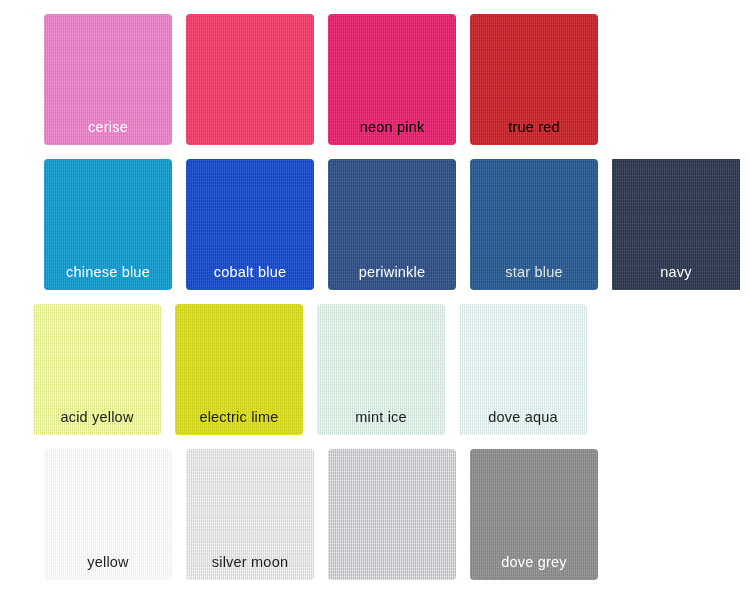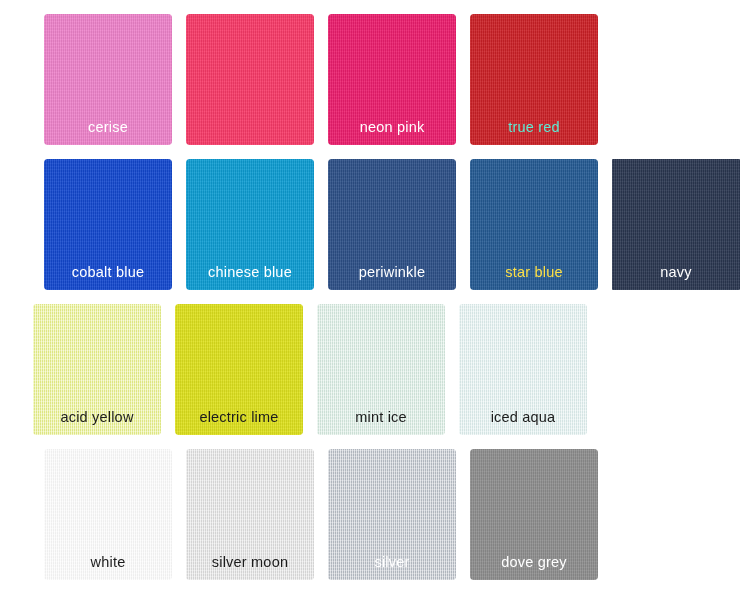"neon pink" div.swatch-label { color: #ffffff -> #000000 }
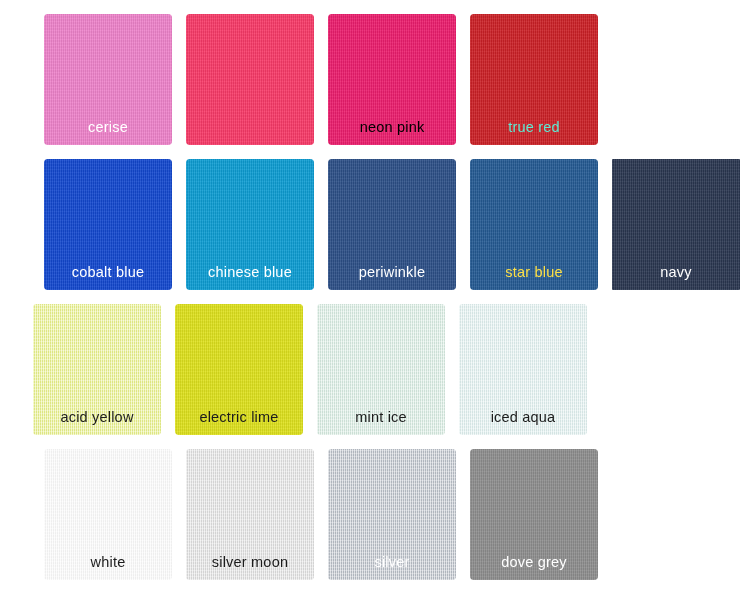"true red" div.swatch-label { color: #5eead4 -> #000000 }
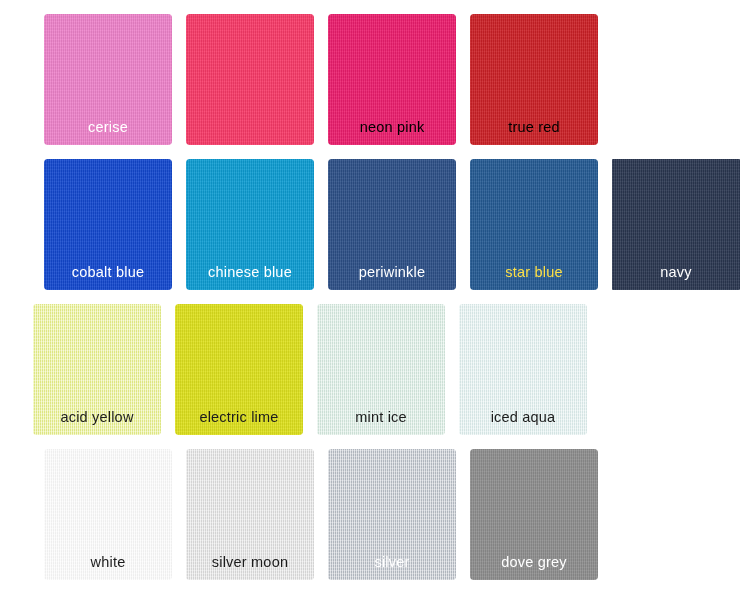"cobalt blue" div.swatch { order: before "chinese blue" -> after "chinese blue" }
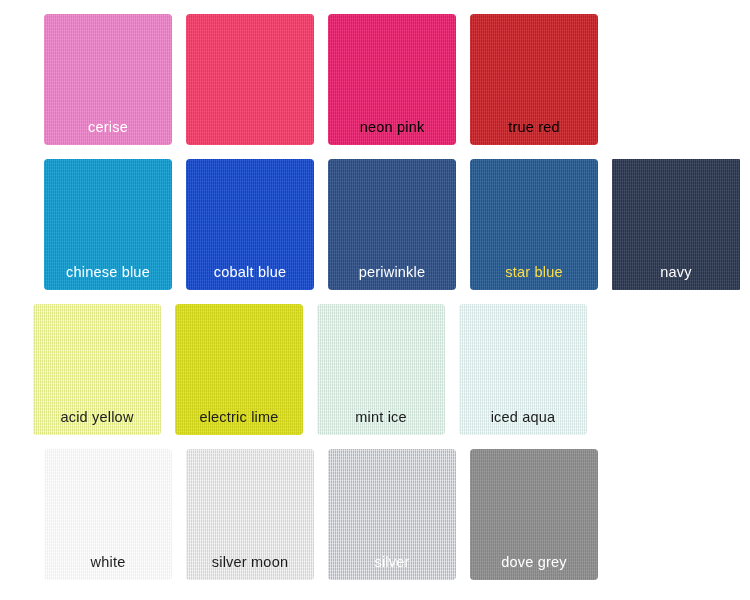"star blue" div.swatch-label { color: #fde047 -> #e5e5e5 }
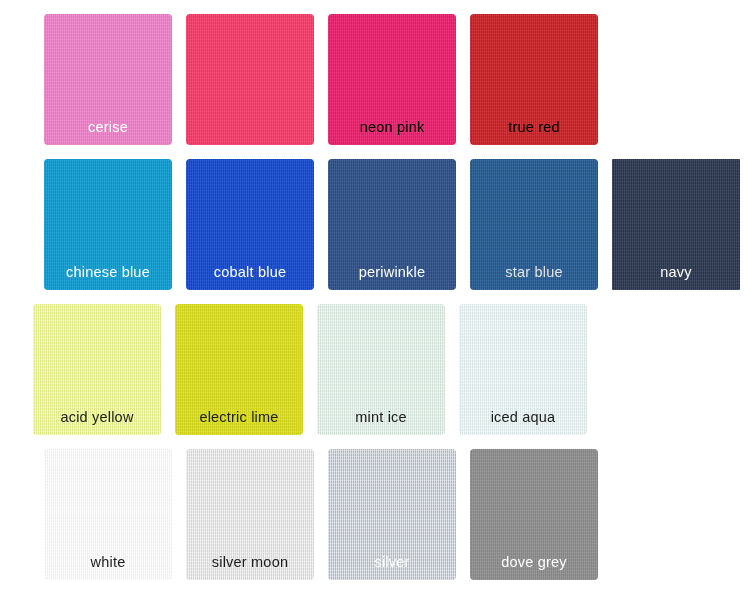"iced aqua" div.swatch-label { text: iced -> dove }
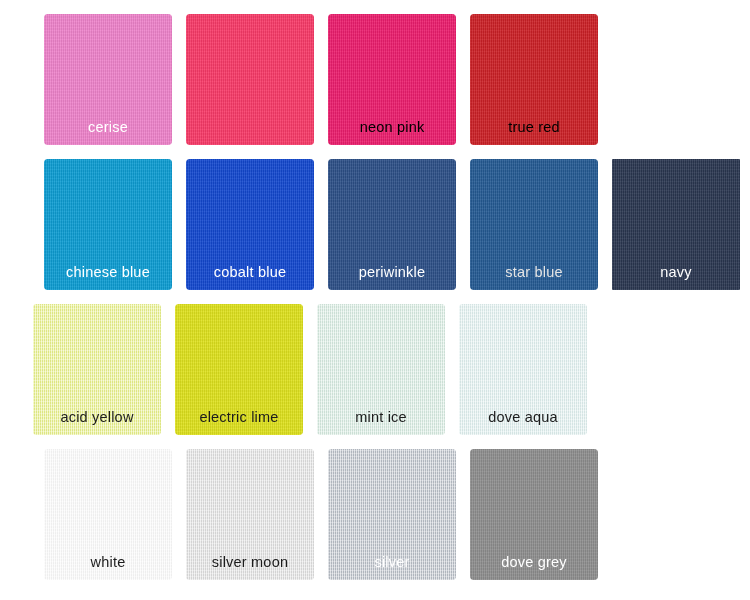"white" div.swatch-label { text: white -> yellow }
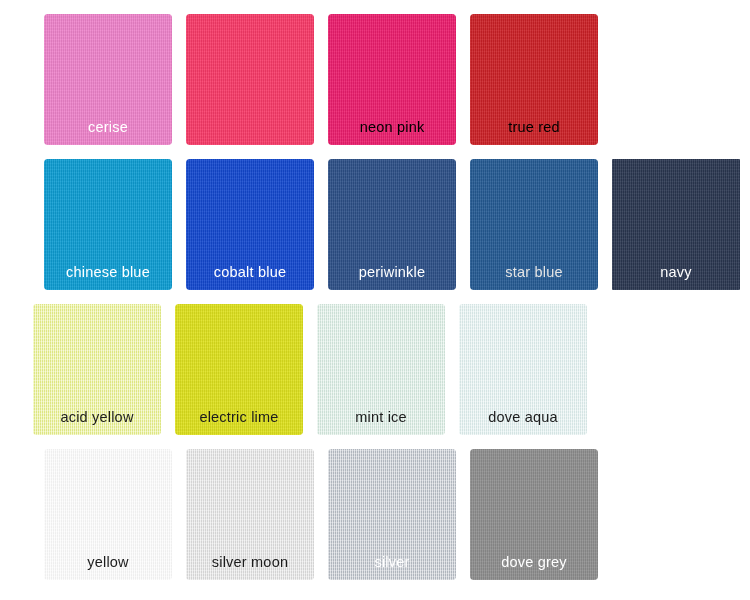"silver" div.swatch-label { html: <div>silver</div> -> none }
